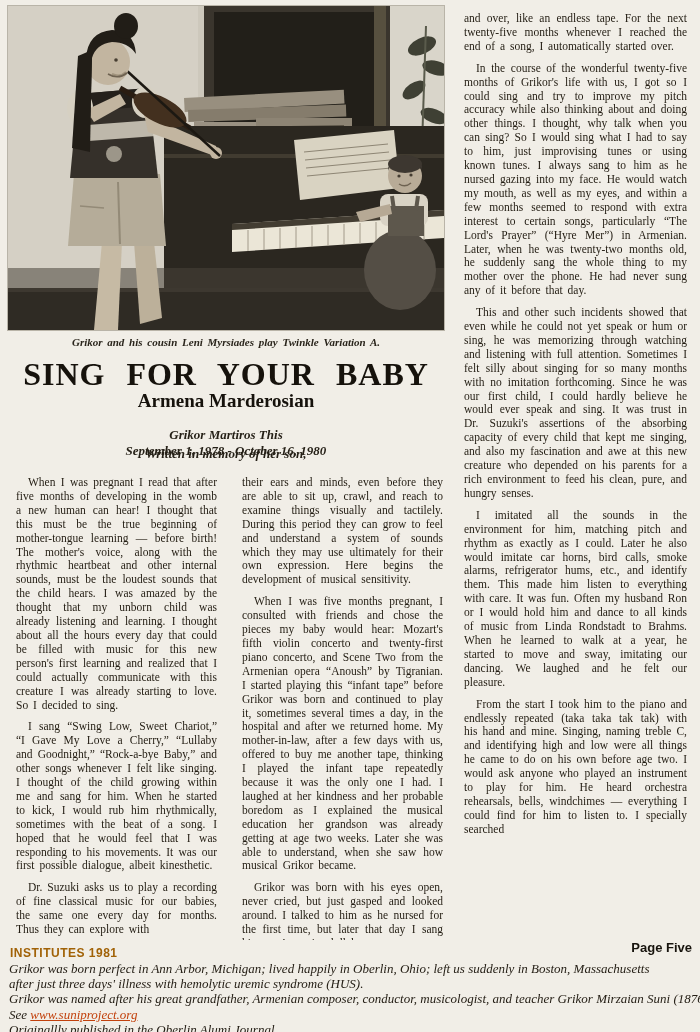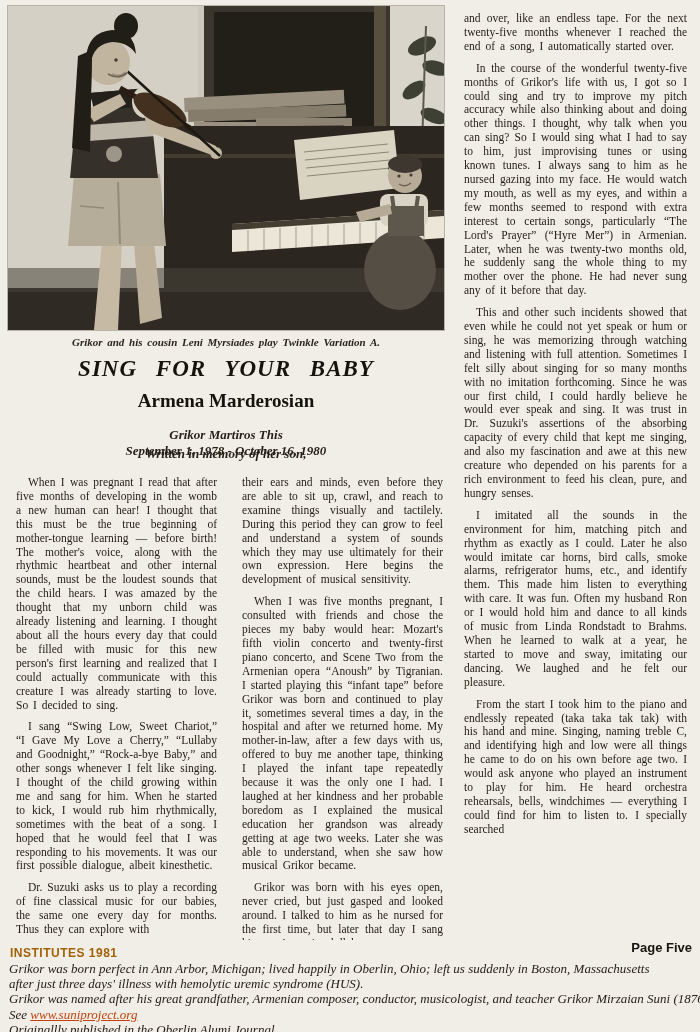"SING FOR YOUR BABY" .title { font-size: 23px -> 32px; font-style: italic -> none }
